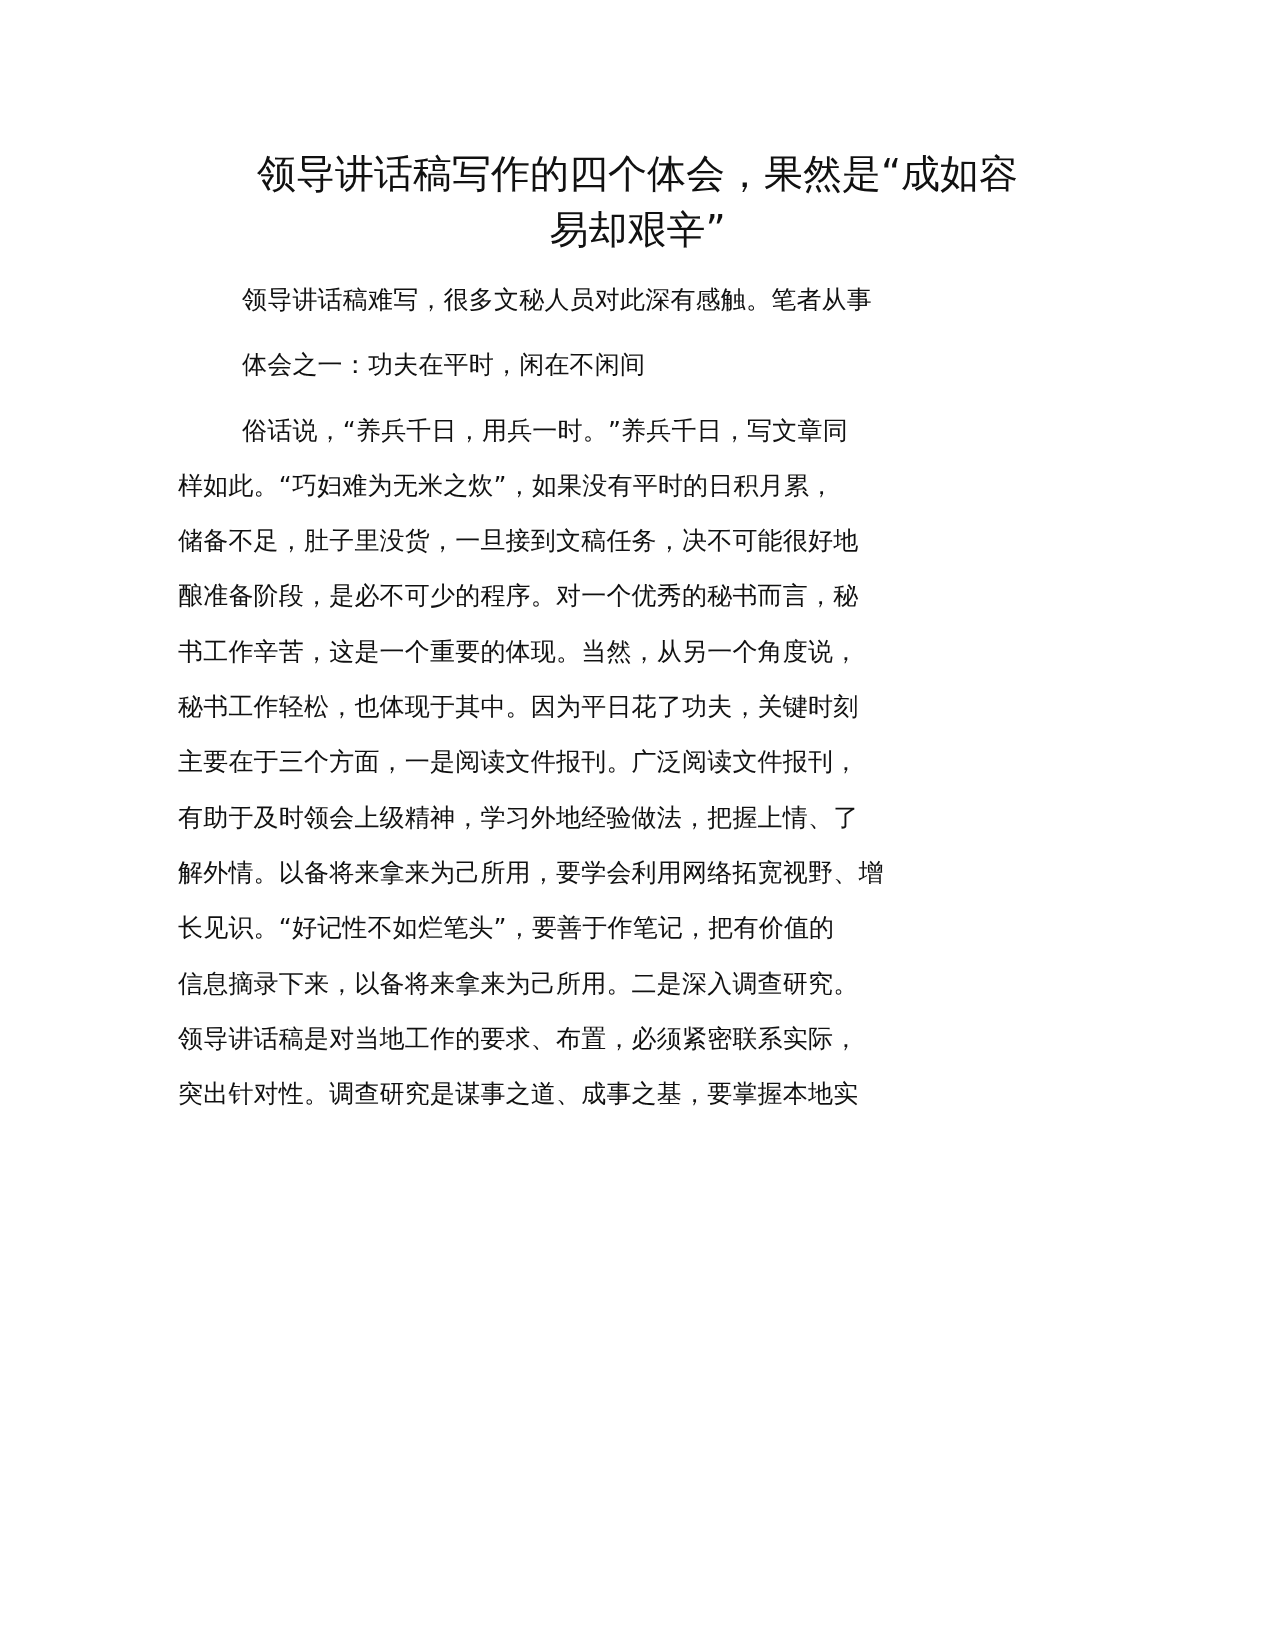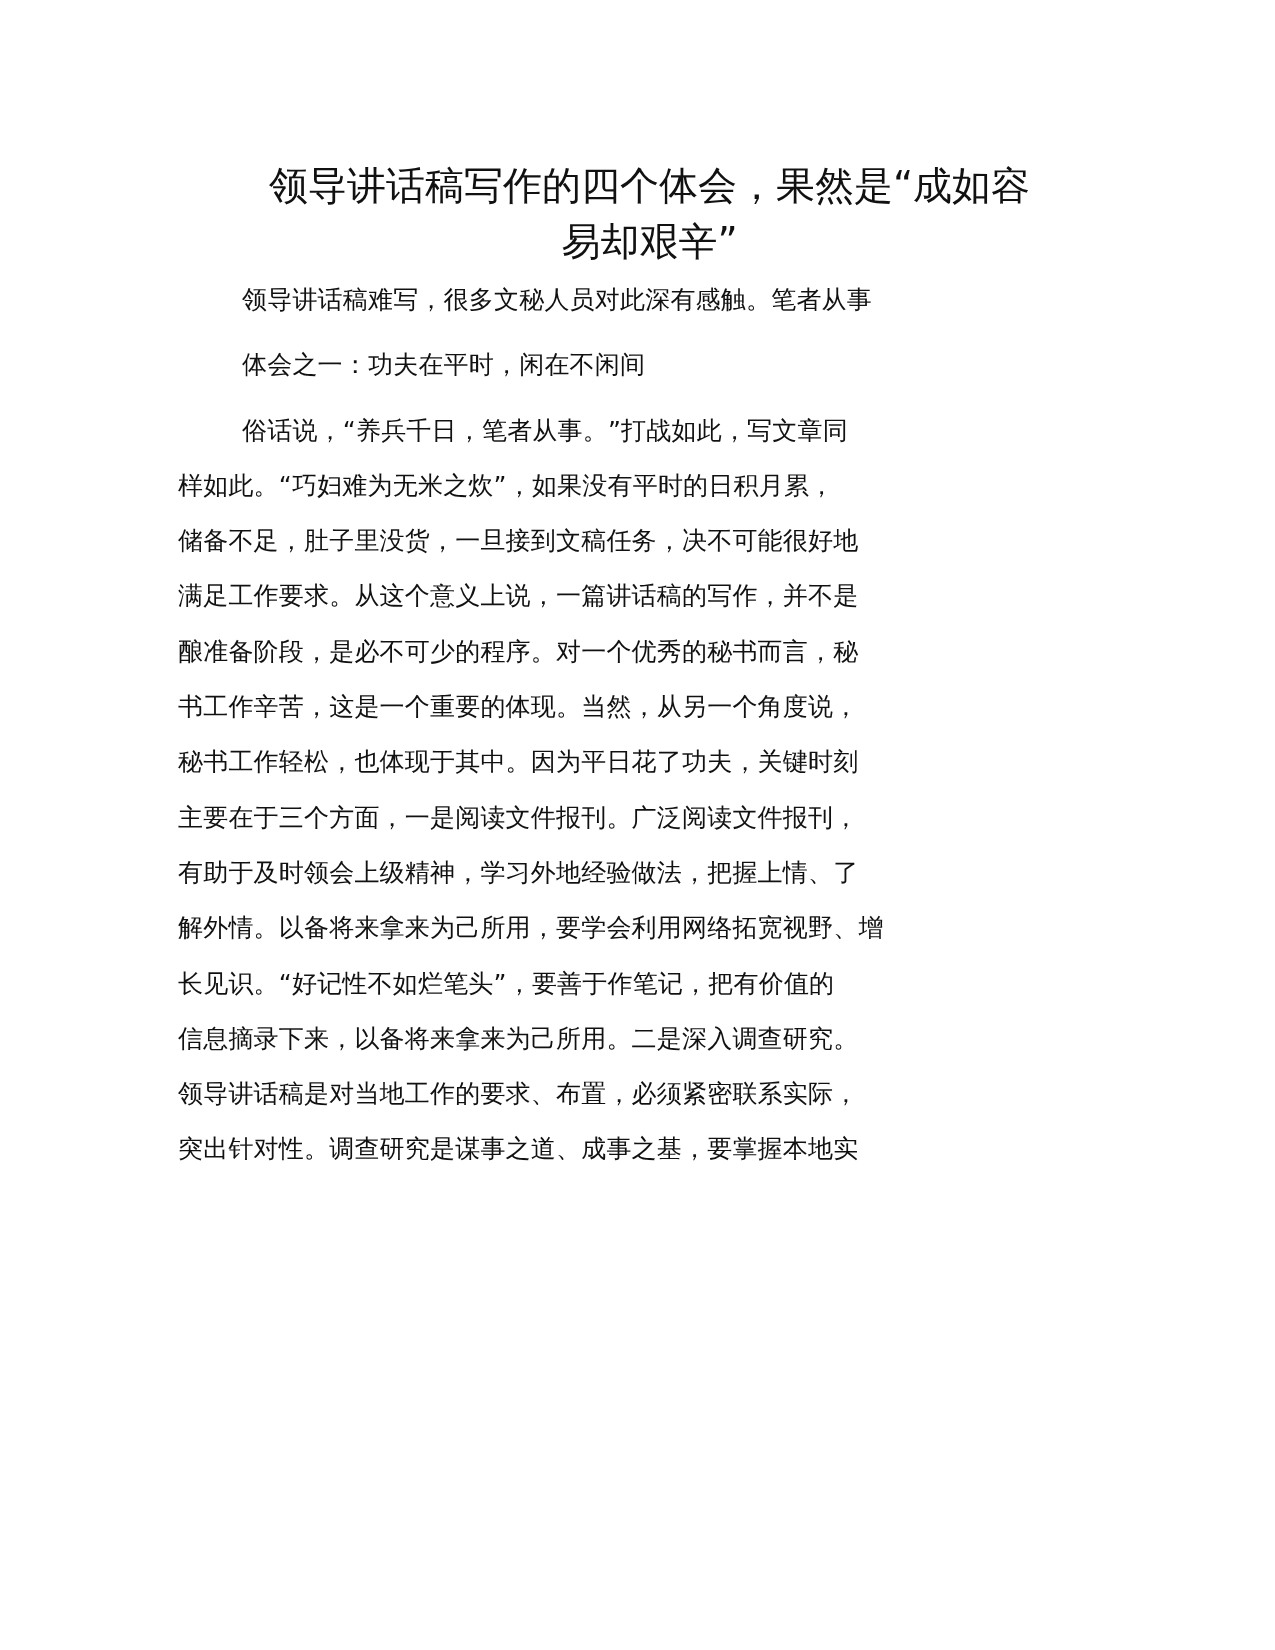"领导讲话稿写作的四个体会，果然是“成如容" .title { margin: 12px -> 0 }
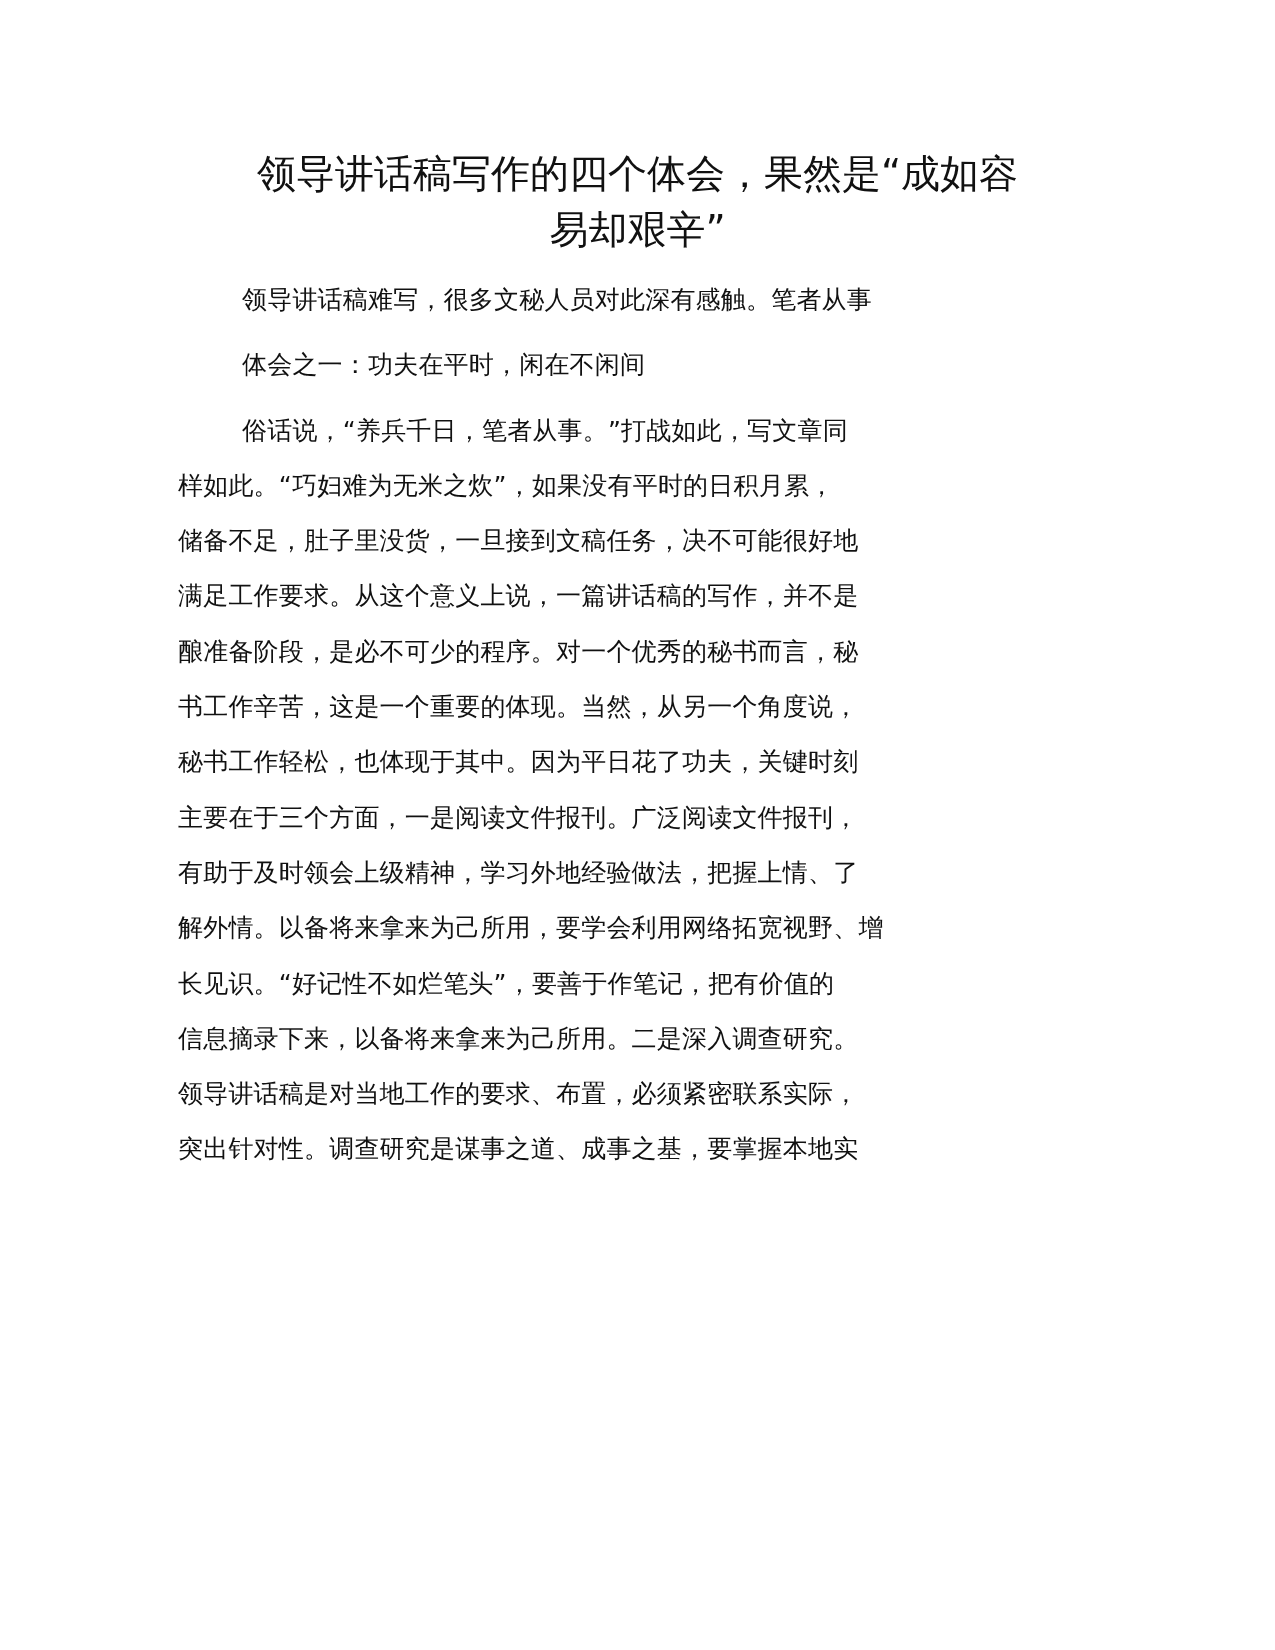"俗话说，“养兵千日，笔者从事。”打战如此，写文章同" span.line { text: 笔者从事。”打战如此 -> 用兵一时。”养兵千日 }
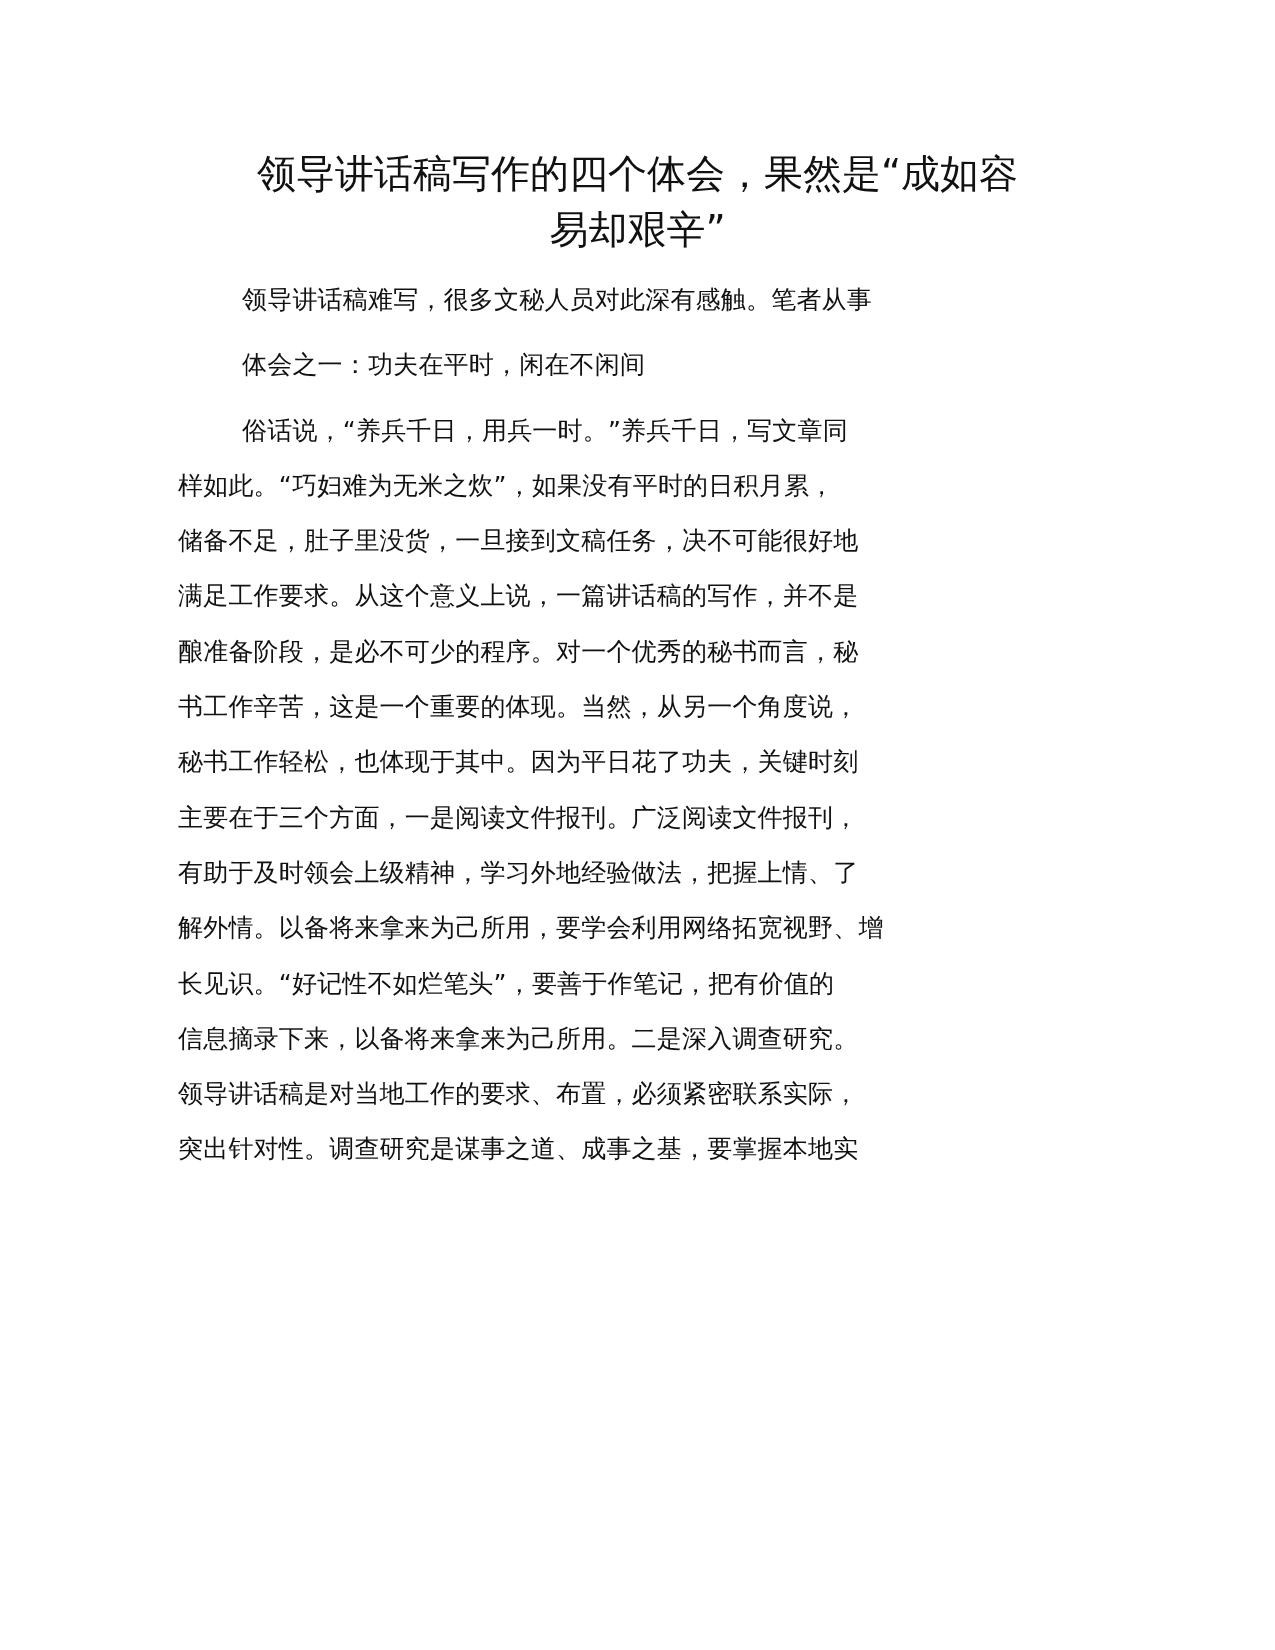"满足工作要求。从这个意义上说，一篇讲话稿的写作，并不是" span.line { html: <span>满足工作要求。从这个意义上说，一篇讲话稿的写作，并不是</span> -> none }
